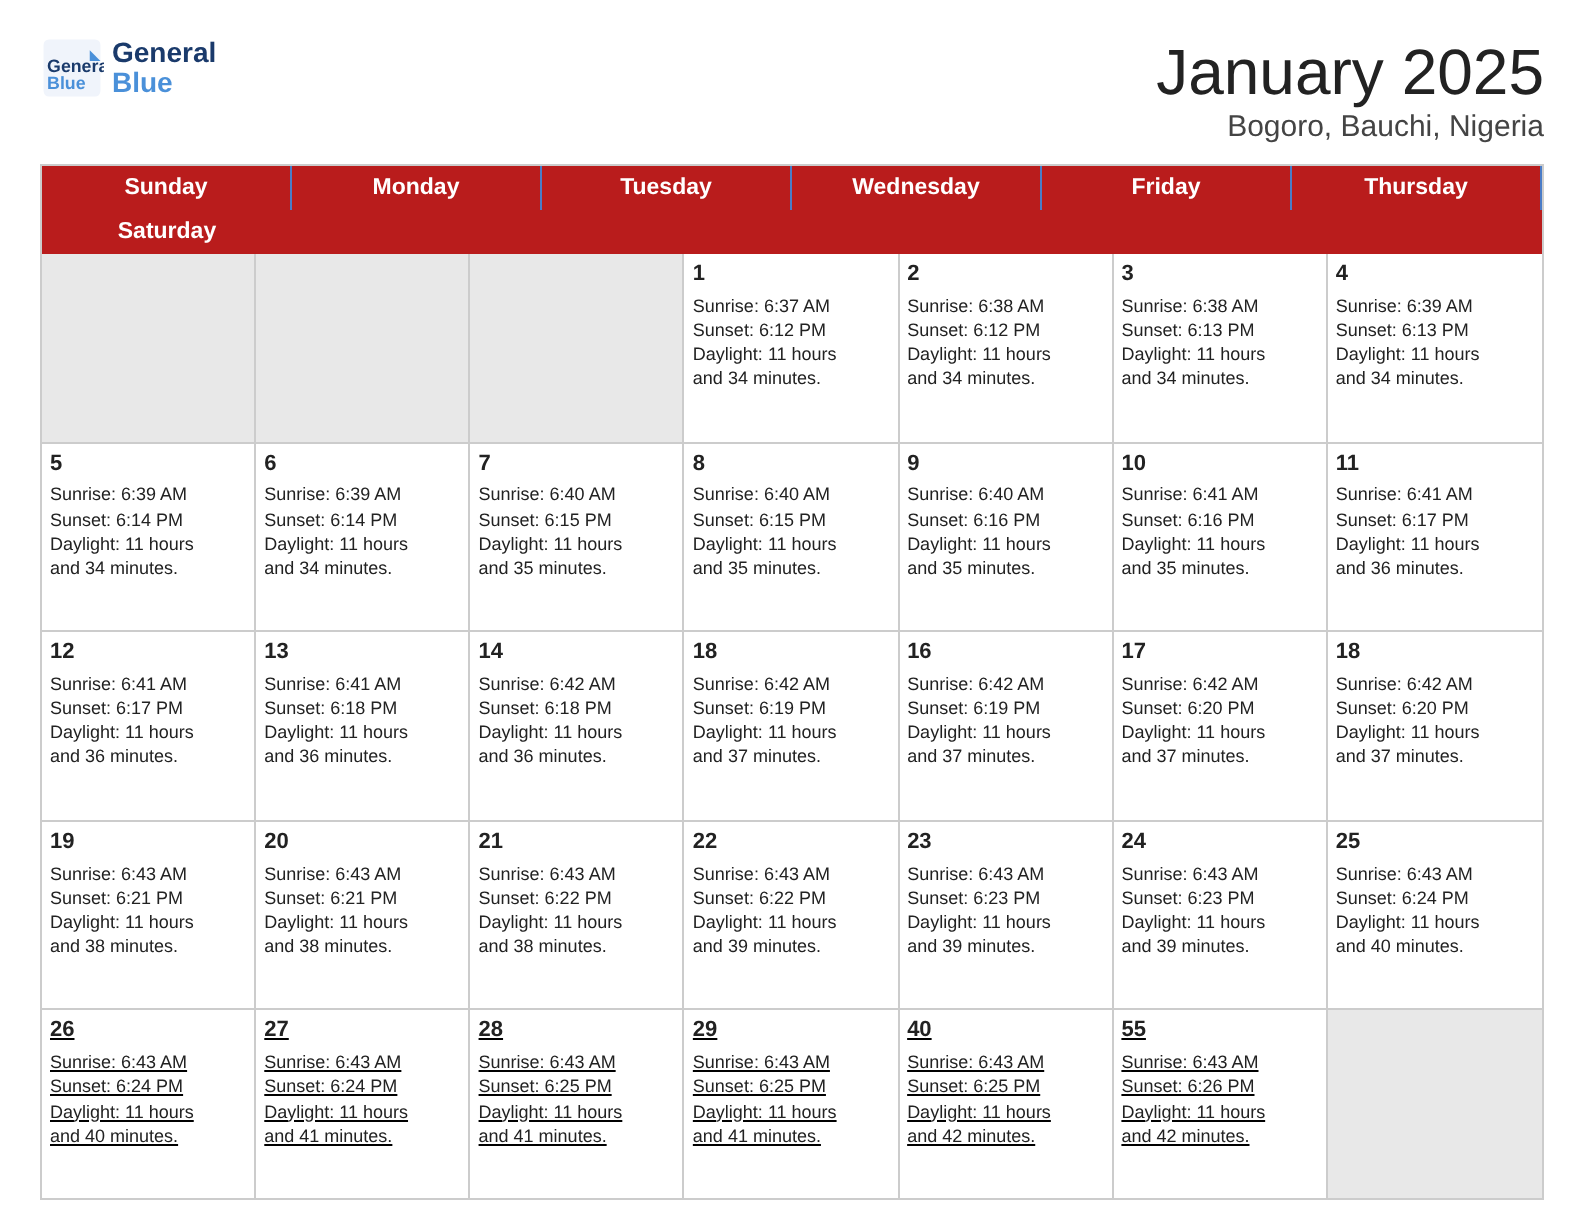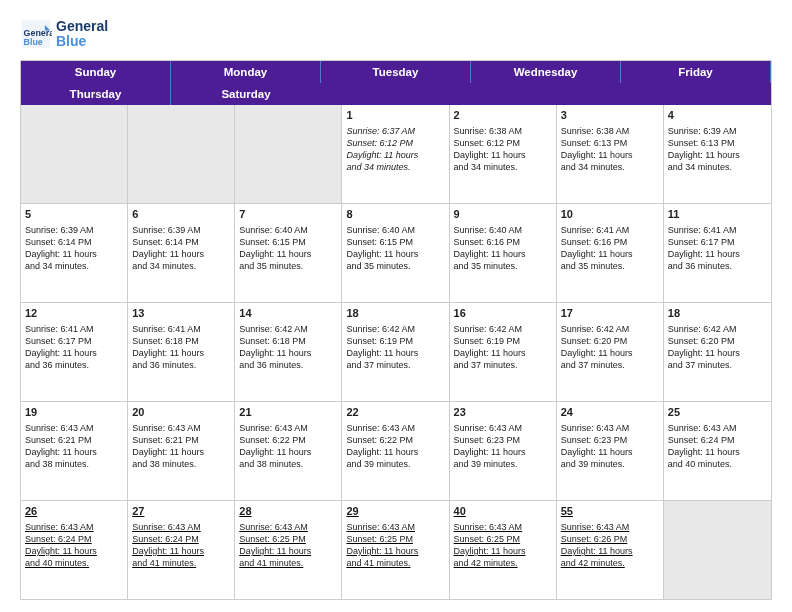"January 2025" div.title-block { html: none -> <div> <h1>January 2025</h1> <h2>Bogoro, Bauchi, Nigeria</h2> </div> }
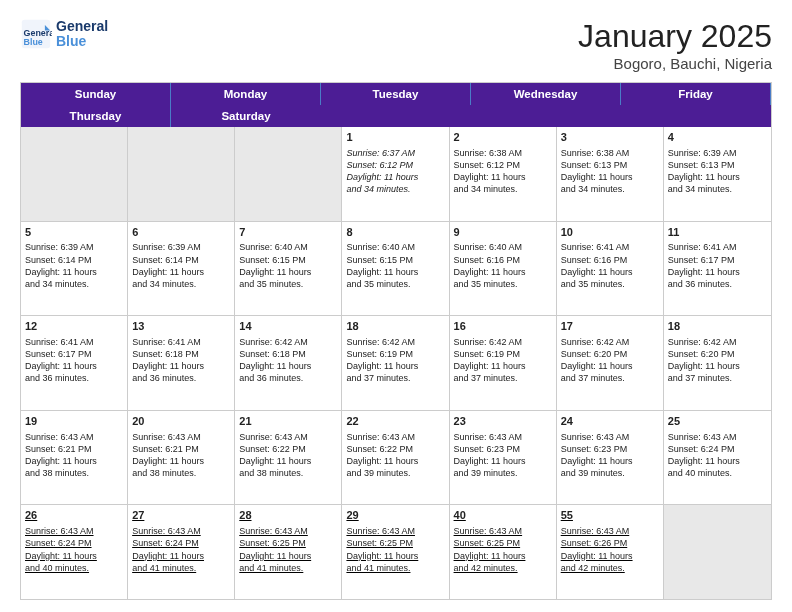"Sunday" .cal-header { background: #4c1d95 -> #b91c1c; grid-template-columns: repeat(5, 1fr) -> repeat(6, 1fr) }
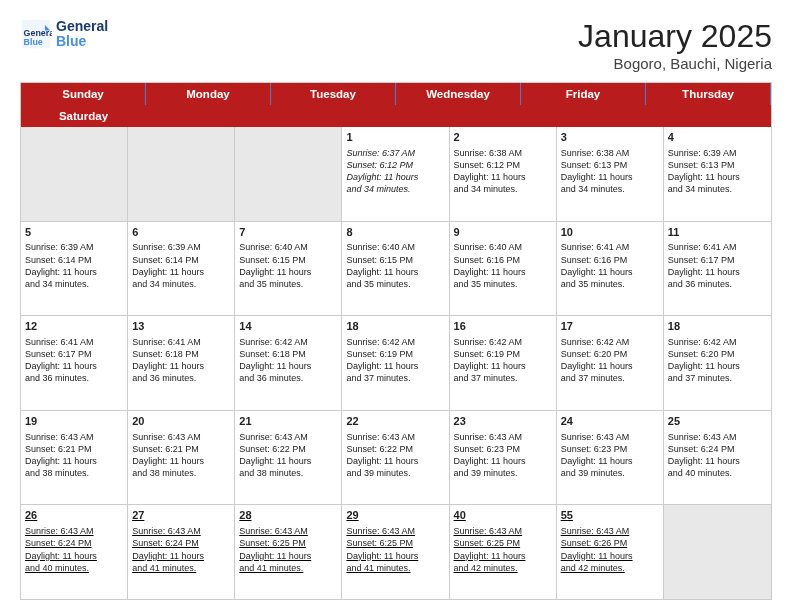"Sunrise: 6:37 AM" div.cell-info { font-style: italic -> none }
